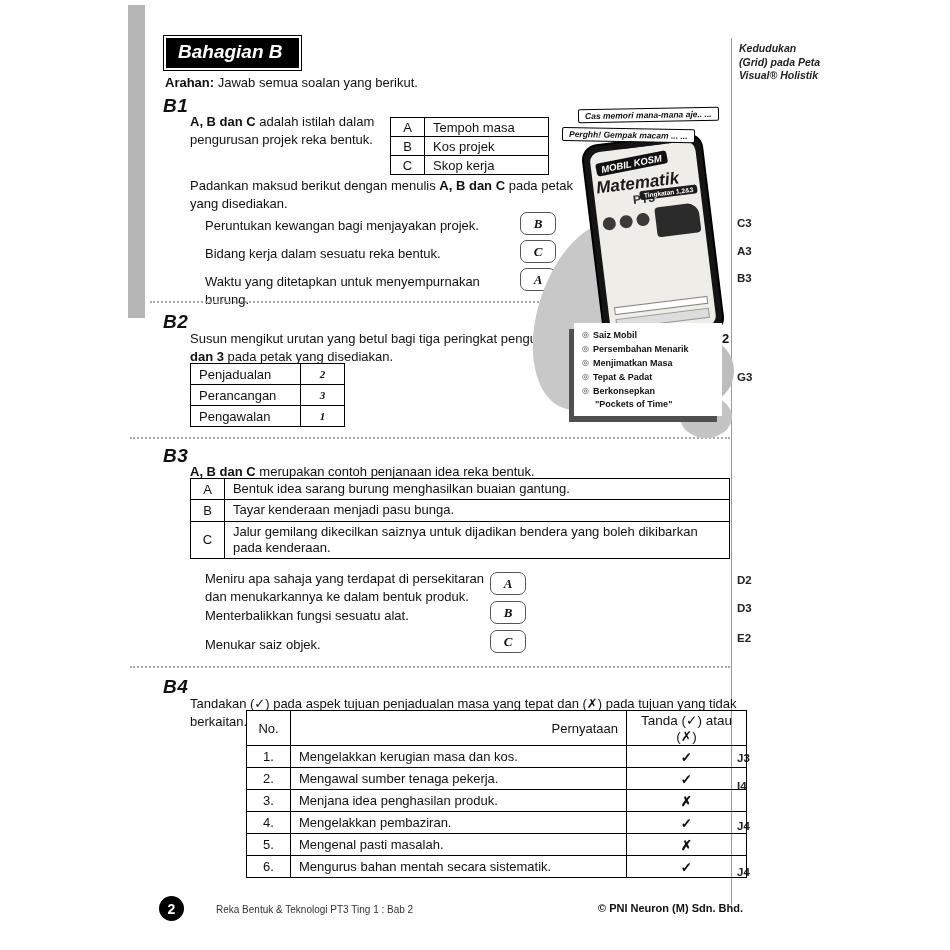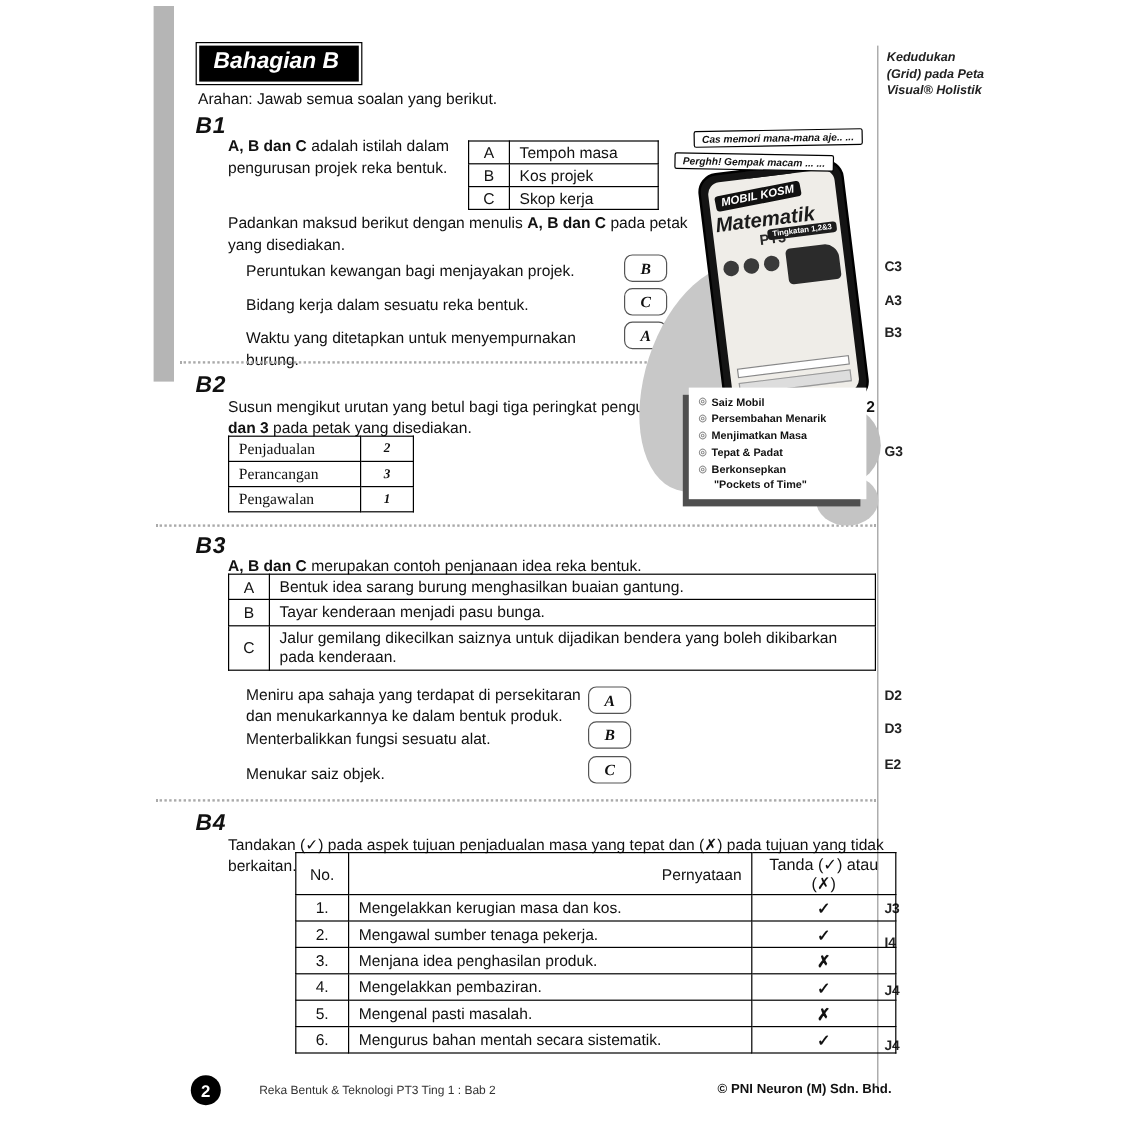"Arahan:" .arahan b { font-weight: normal -> bold }
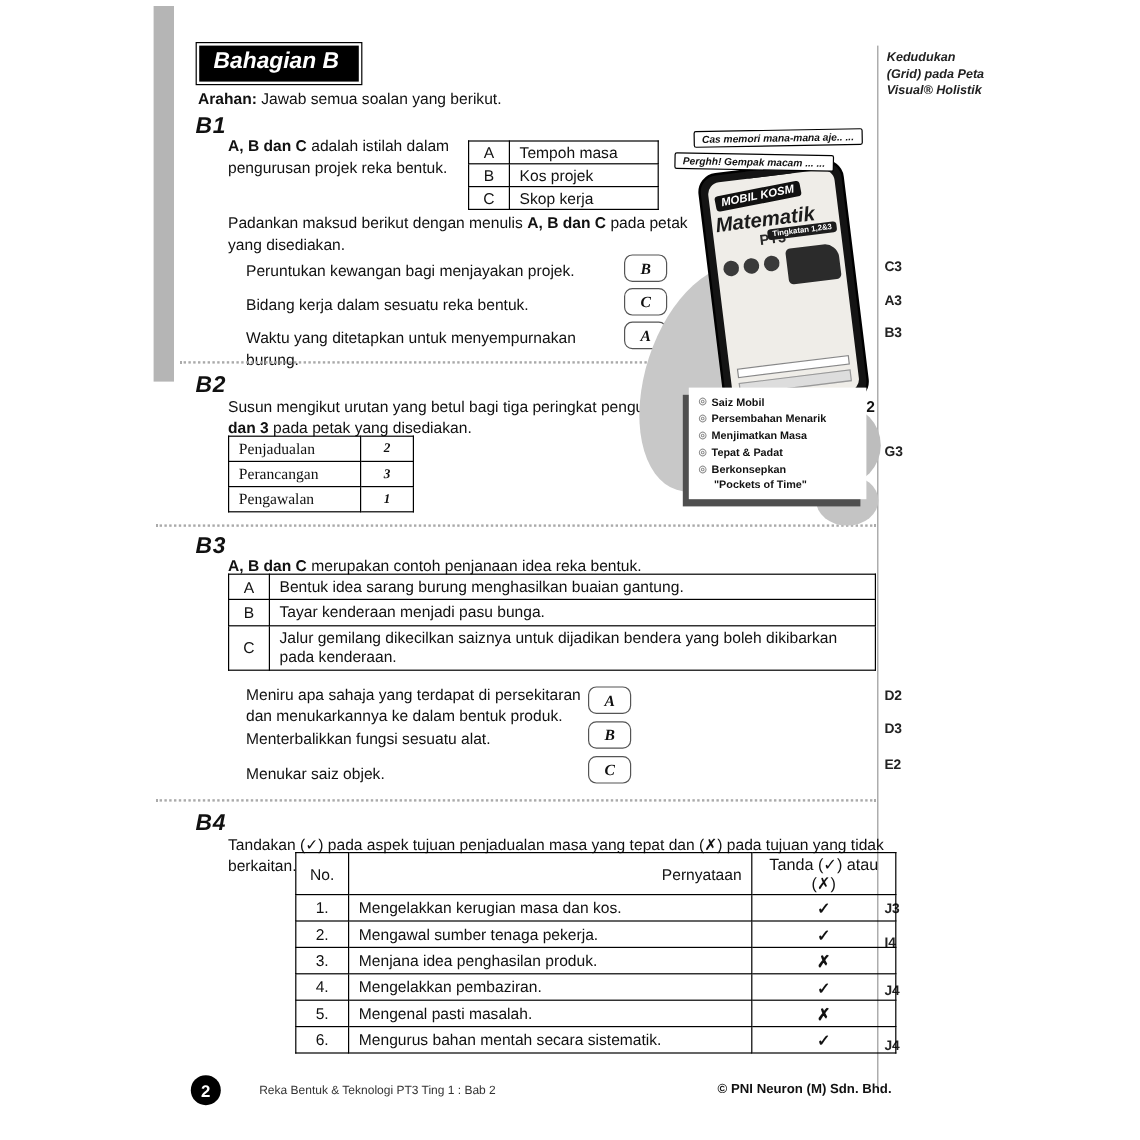"Penjadualan" .b2-table td { font-family: Liberation Serif, serif -> none }
